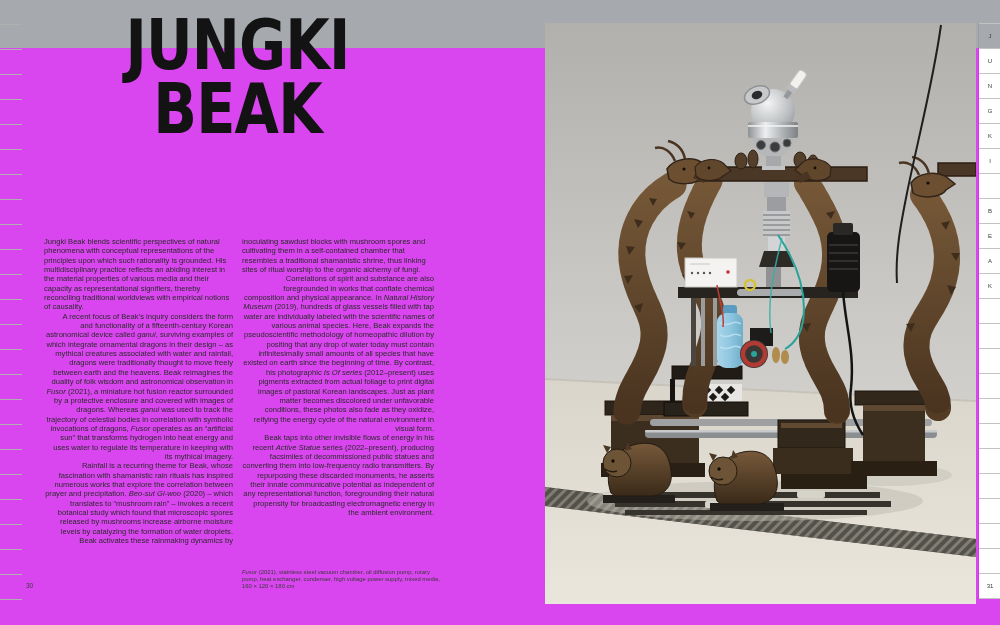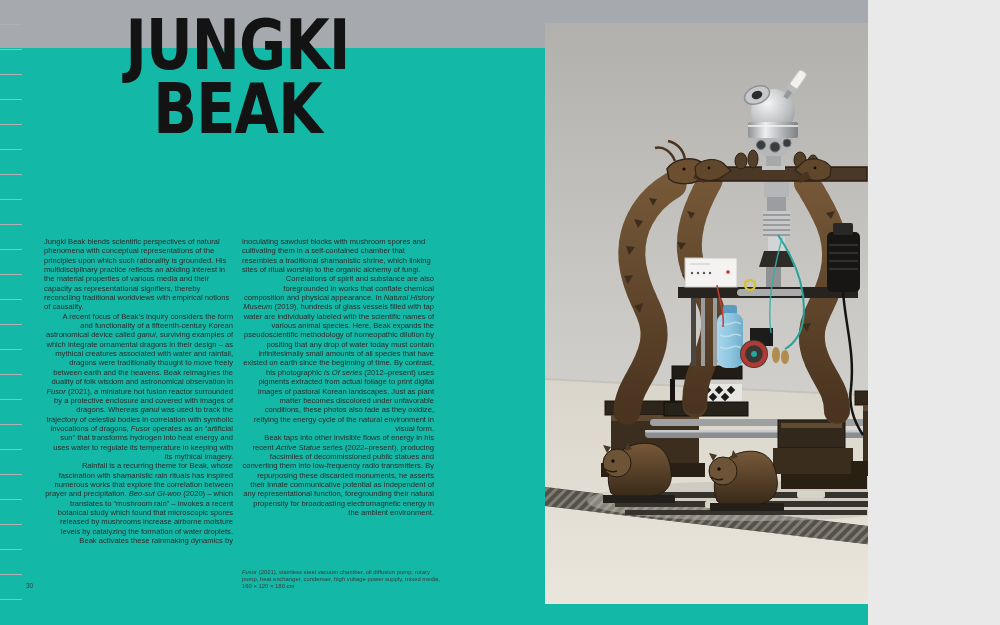"JUNGKI" .spread { background: #14b8a6 -> #d946ef; width: 868px -> 1000px }
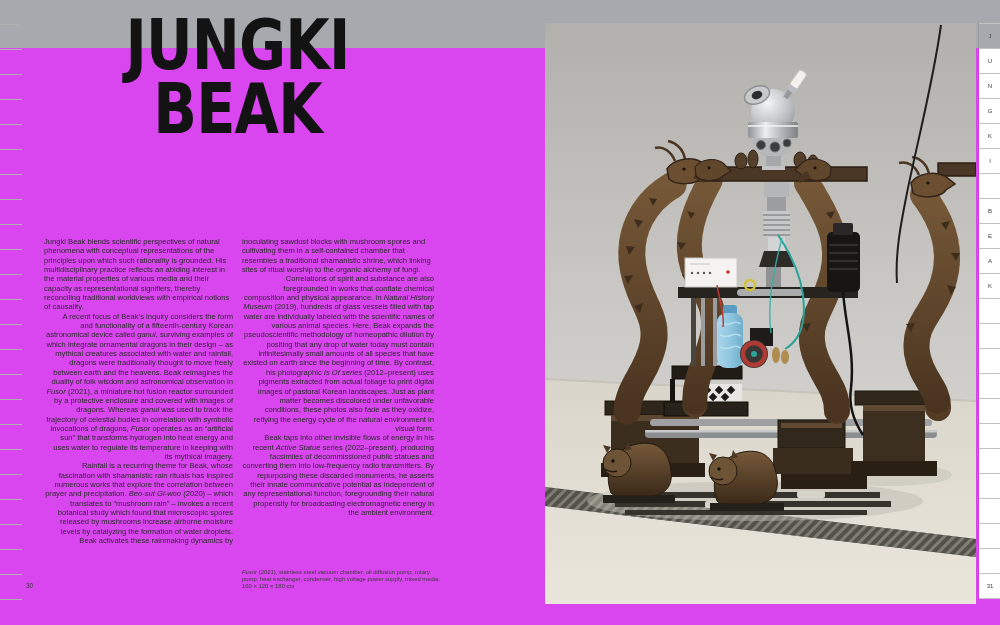"inoculating sawdust blocks with mushroom" span { text: which -> thus }
